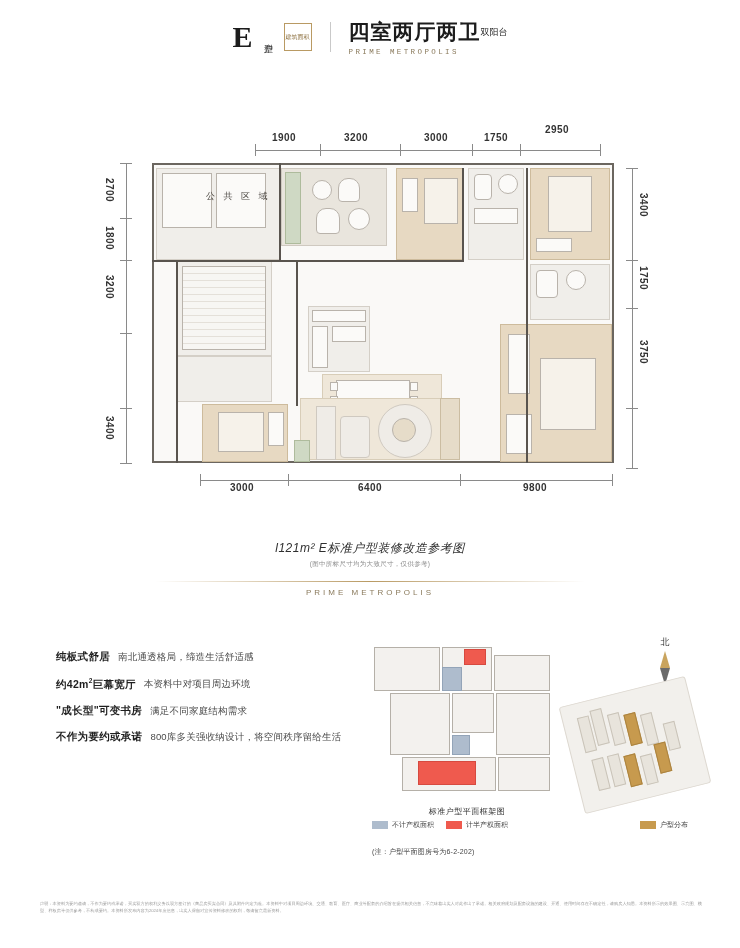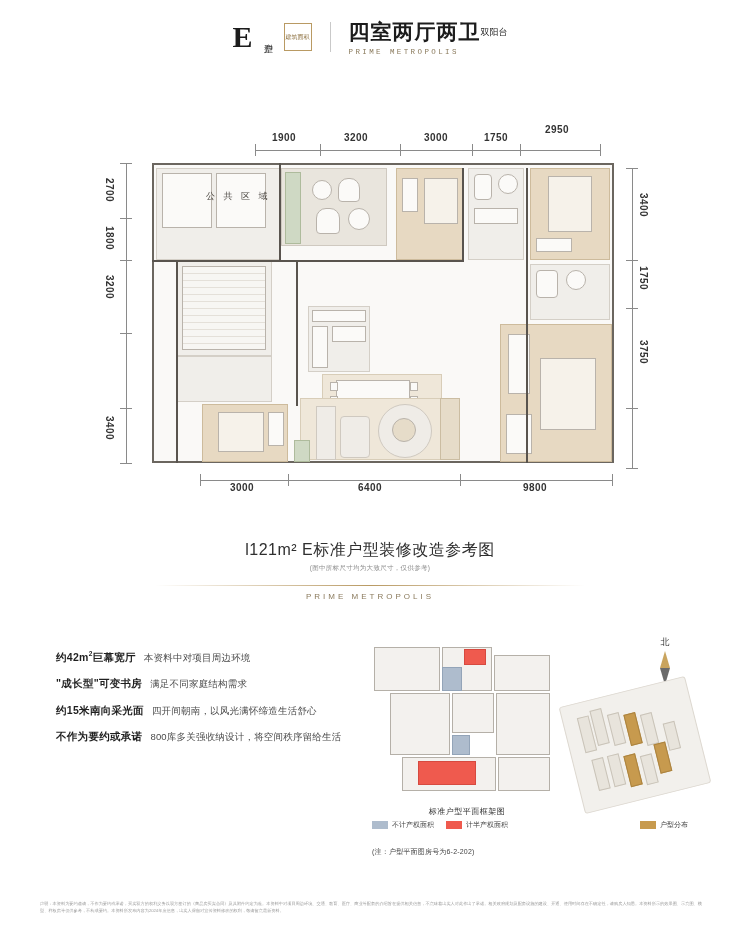"l121m² E标准户型装修改造参考图" .cap1 { font-size: 16px -> 12px; font-style: none -> italic }
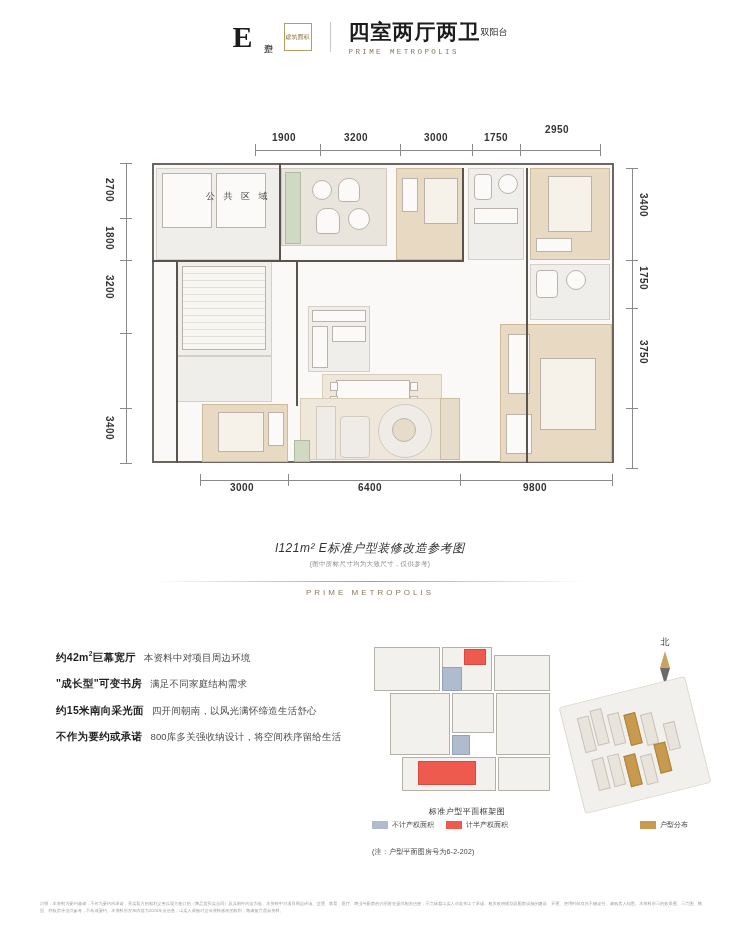"纯板式舒居" div.frow { html: none -> <div> <span>纯板式舒居</span> <span>南北通透格局，缔造生活舒适感</span> </div> }
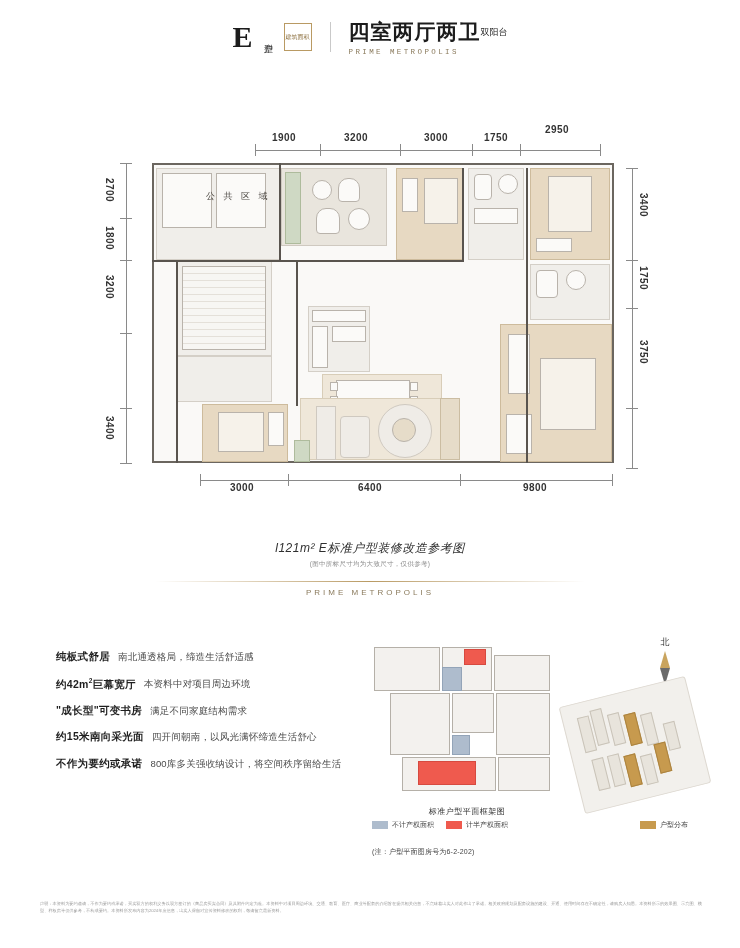"约15米南向采光面" div.frow { html: <div> <span>约15米南向采光面</span> <span>四开间朝南，以风光满怀缔造生活舒心</span> </div> -> none }
